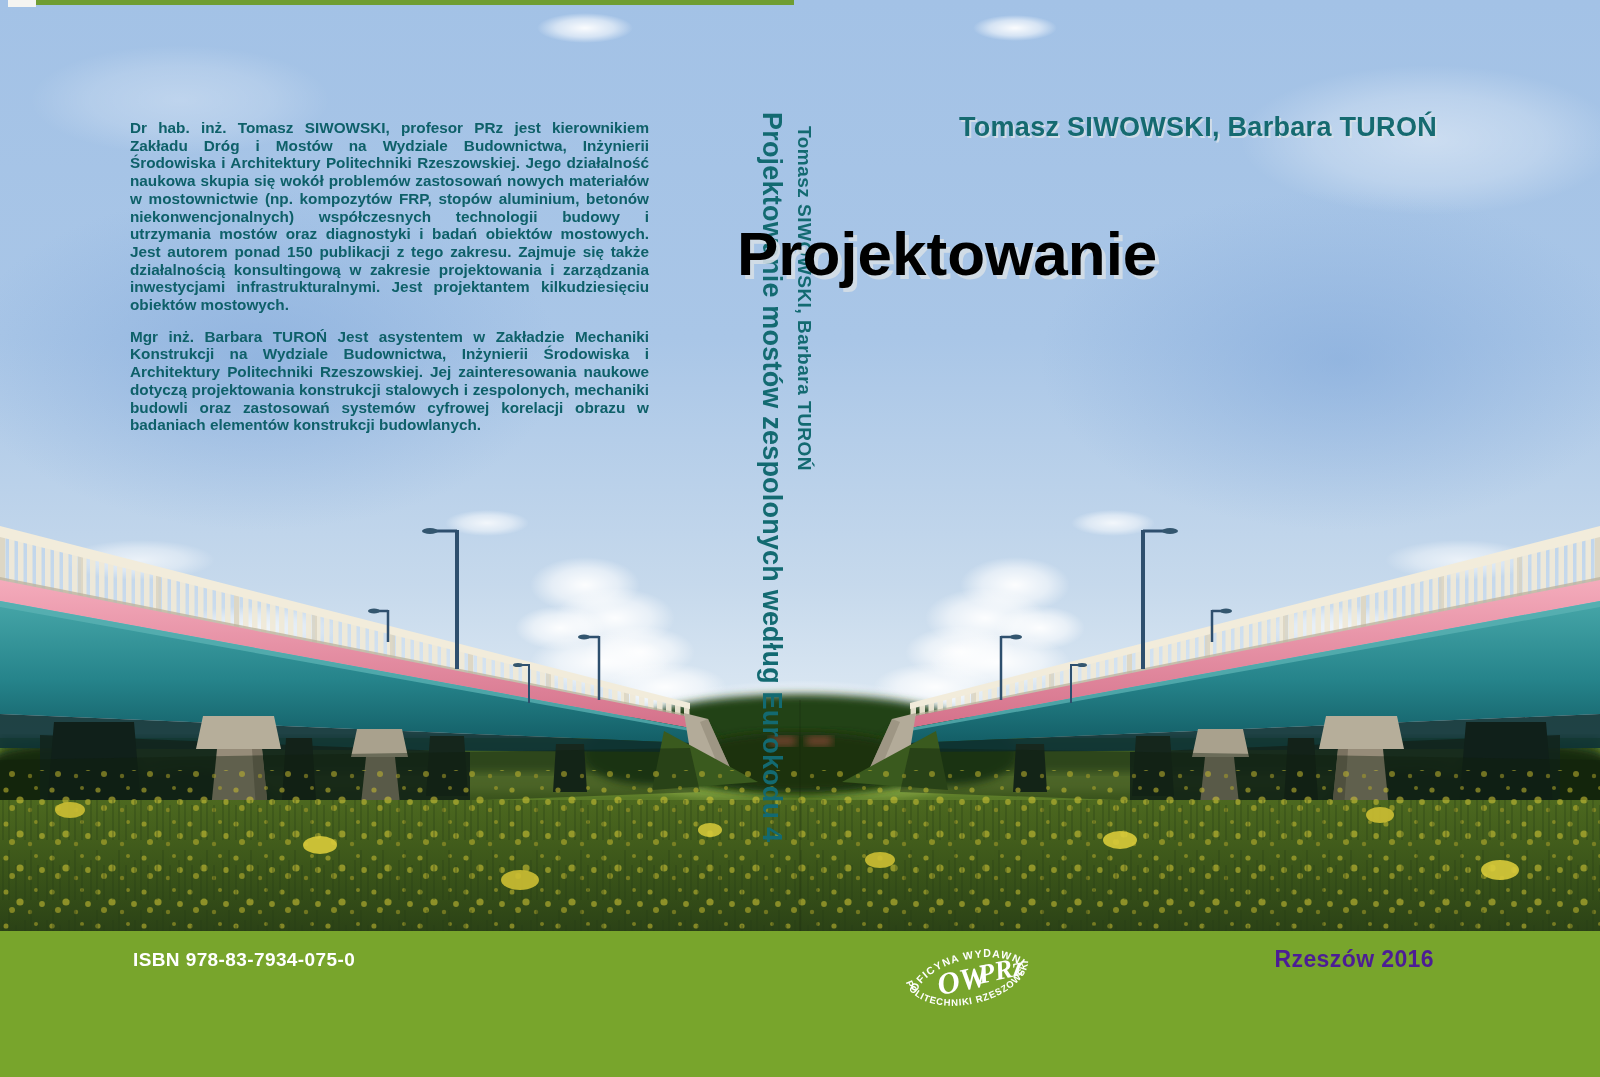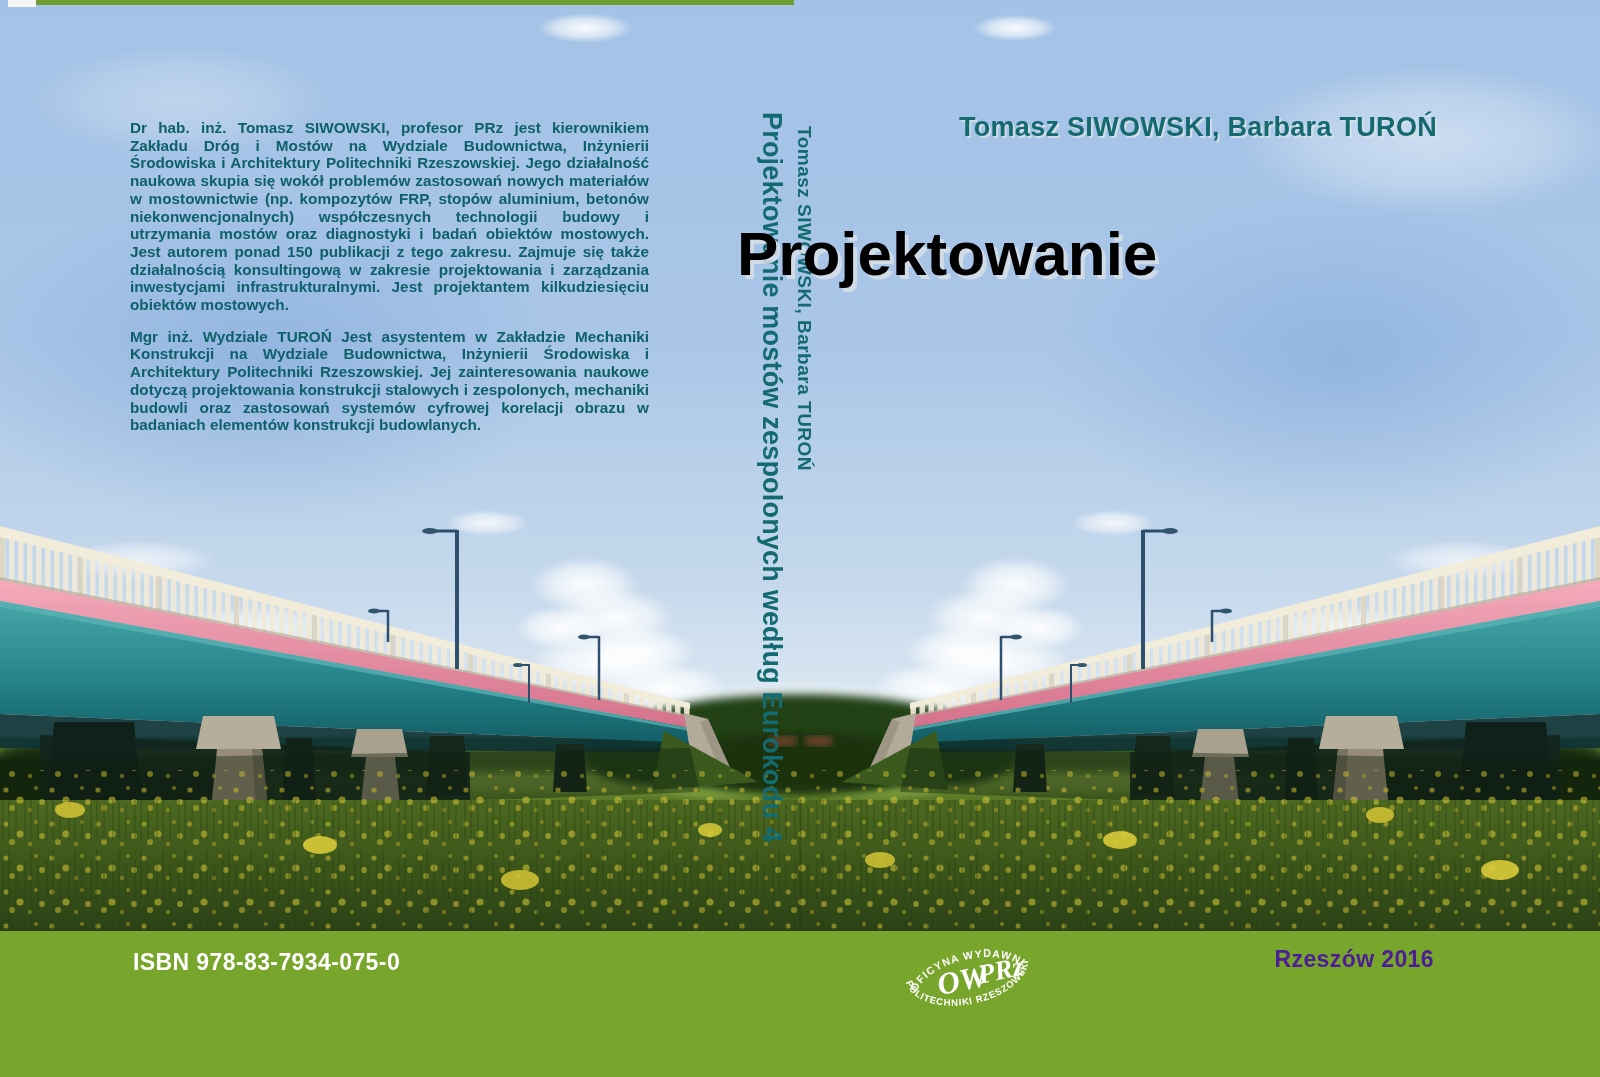"Mgr inż. Wydziale TUROŃ" b { text: Wydziale -> Barbara }
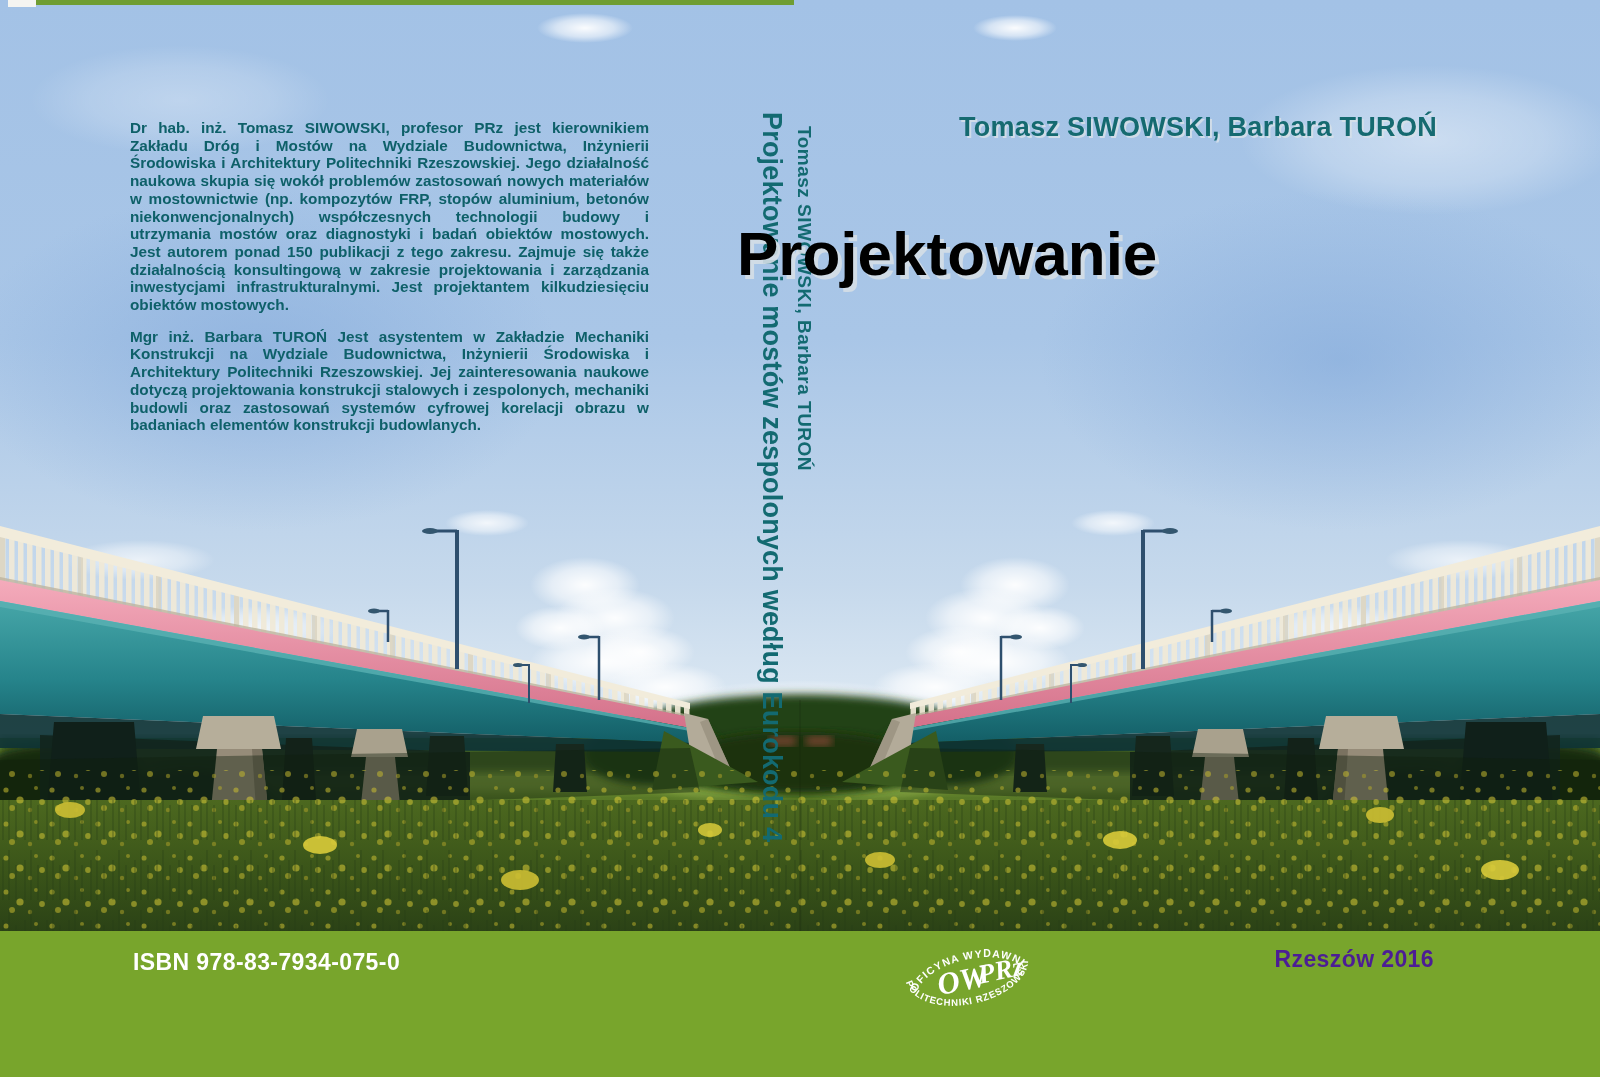"ISBN 978-83-7934-075-0" .isbn { font-size: 23px -> 19px }
